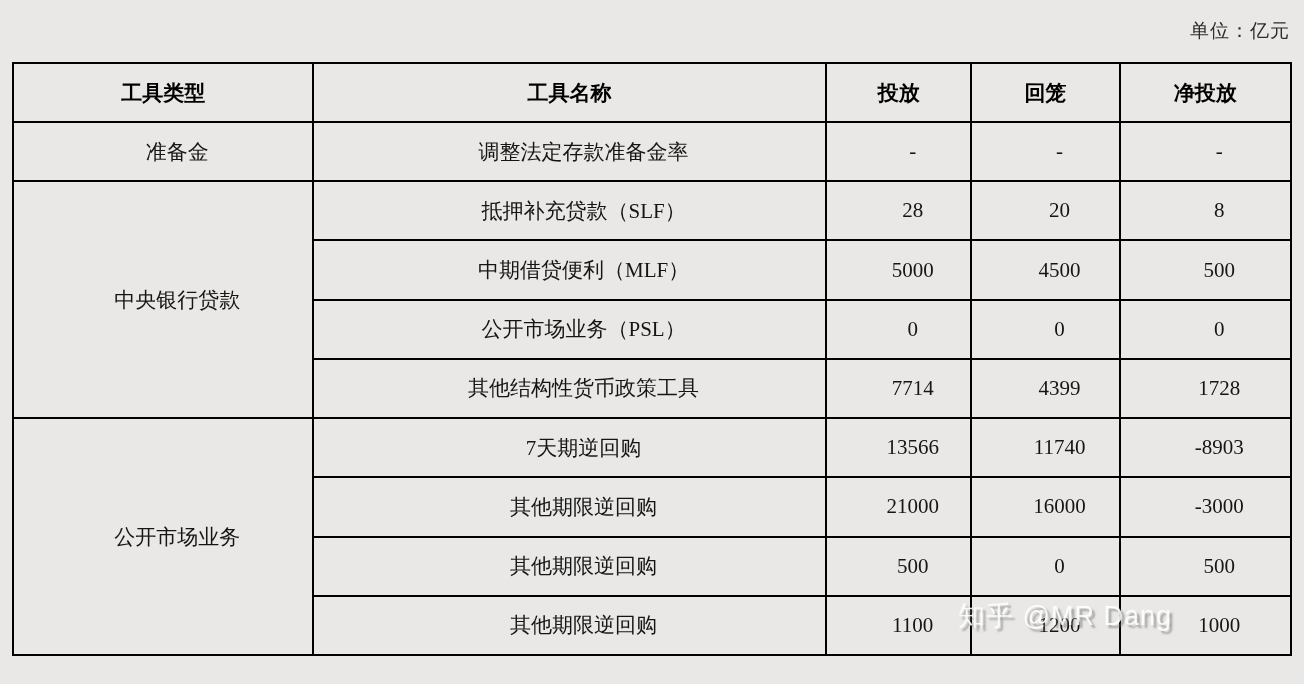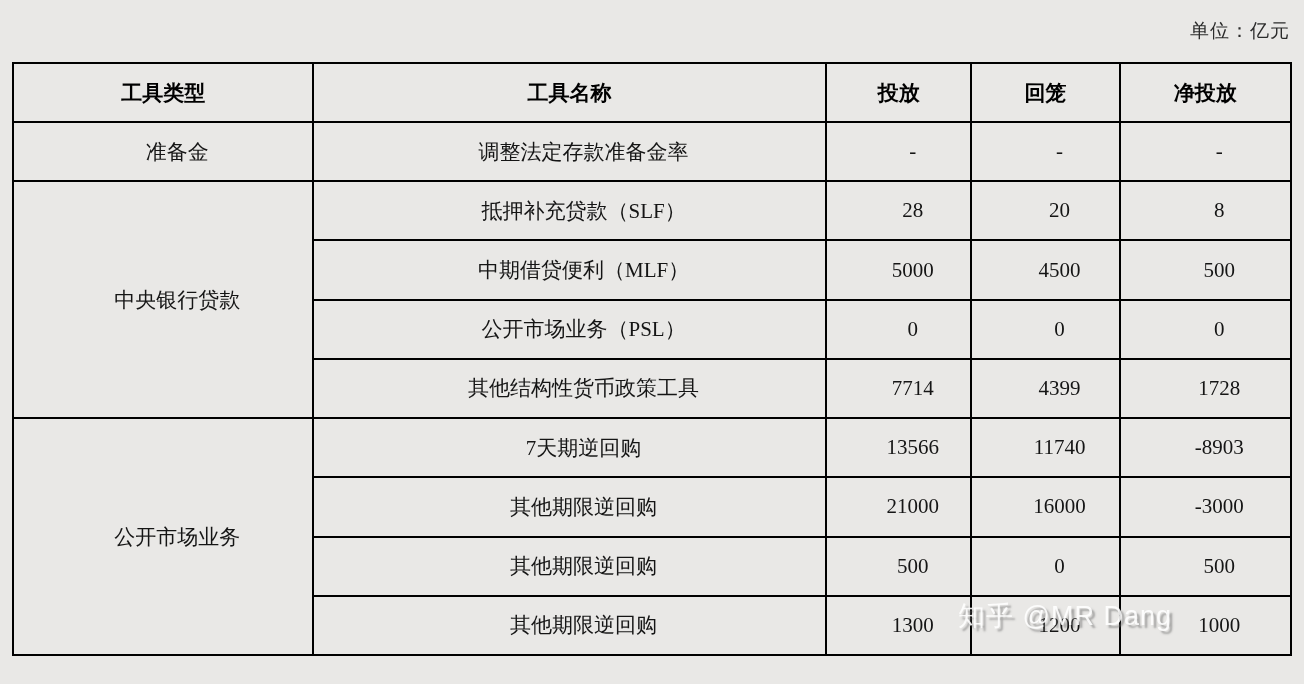"1300" td { text: 1300 -> 1100 }
